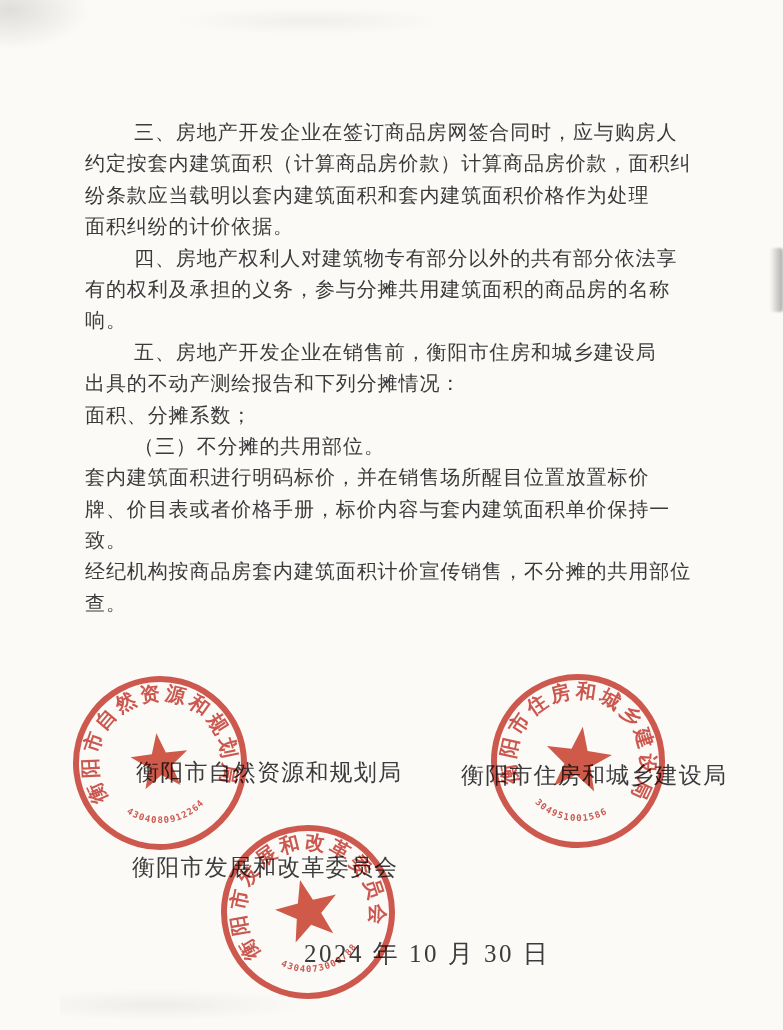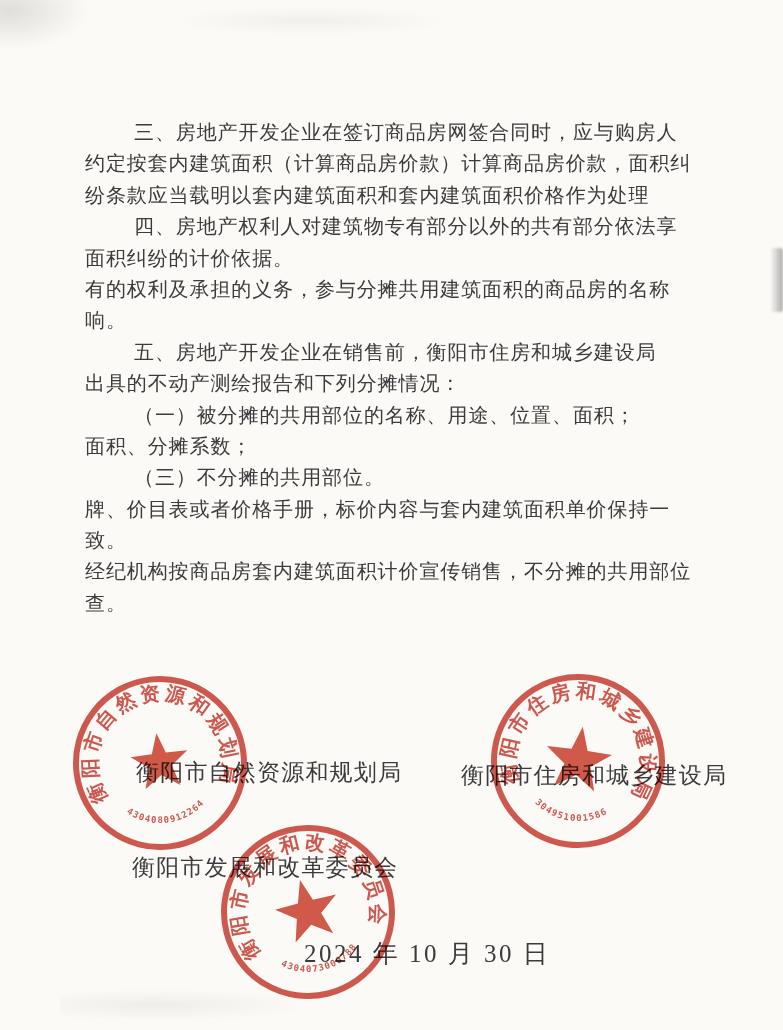"四、房地产权利人对建筑物专有部分以外的共有部分依法享" div.line { order: before "面积纠纷的计价依据。" -> after "面积纠纷的计价依据。" }
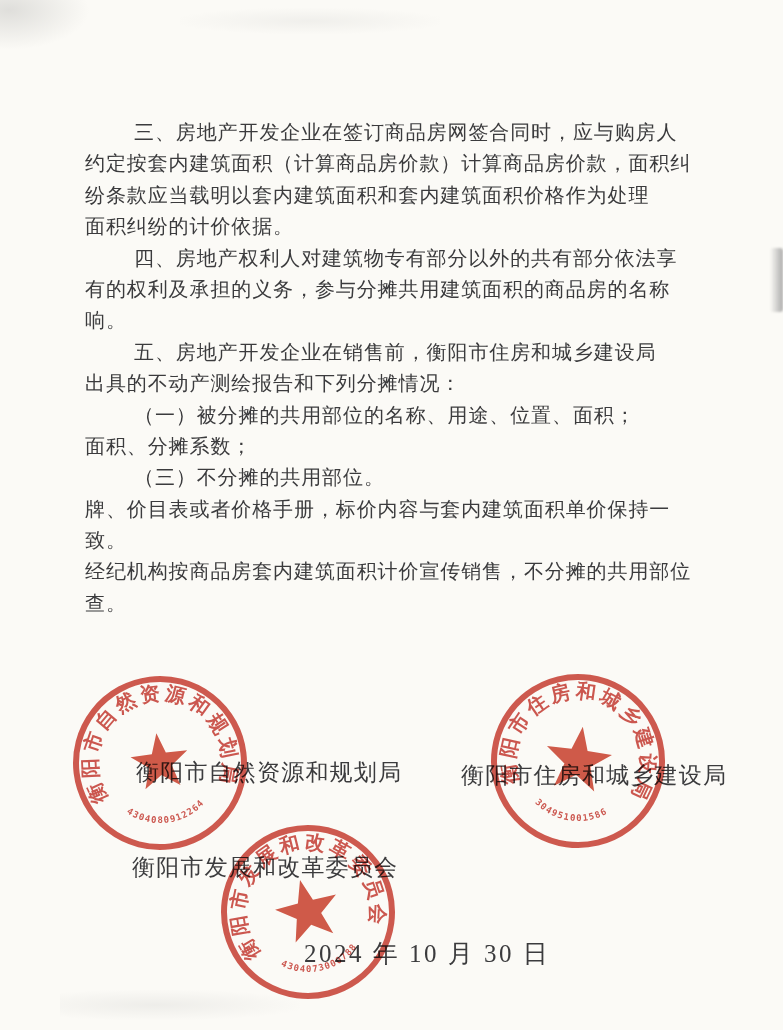"（一）被分摊的共用部位的名称、用途、位置、面积；" div.line { html: <div>（一）被分摊的共用部位的名称、用途、位置、面积；</div> -> none }
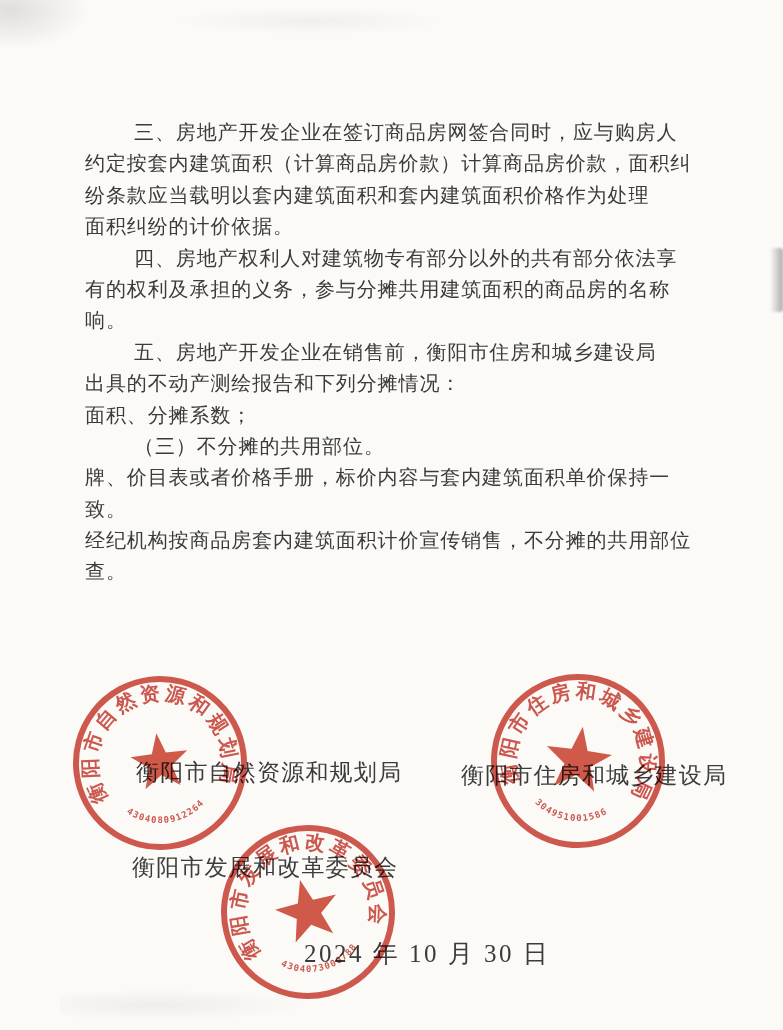"套内建筑面积进行明码标价，并在销售场所醒目位置放置标价" div.line { html: none -> <div>套内建筑面积进行明码标价，并在销售场所醒目位置放置标价</div> }
